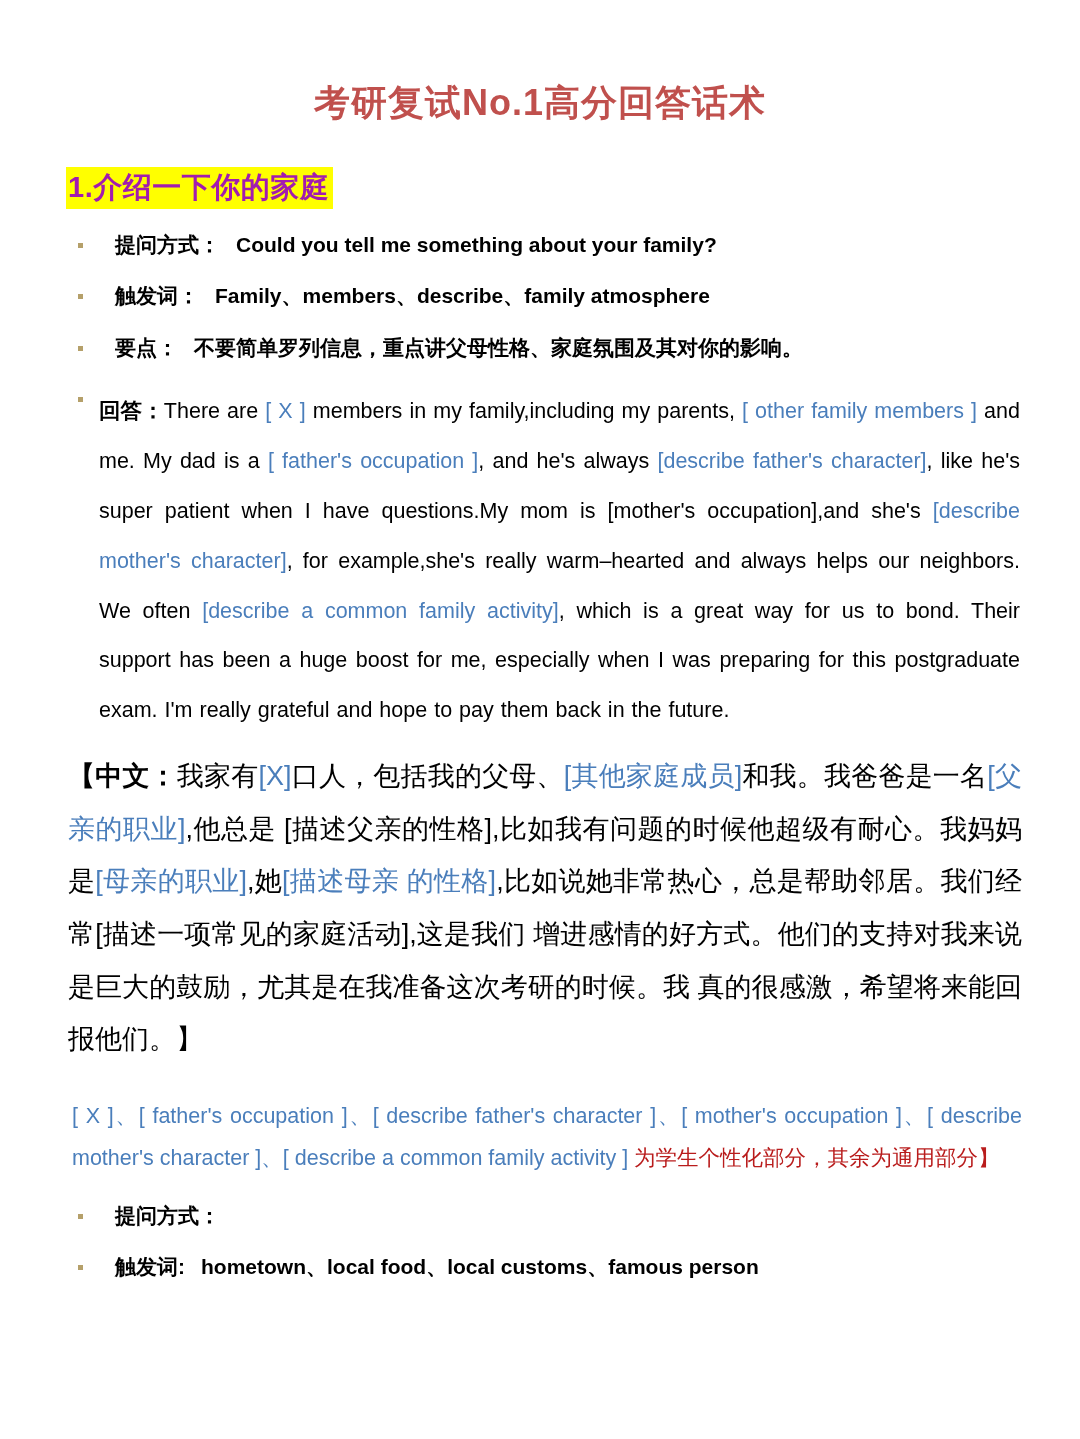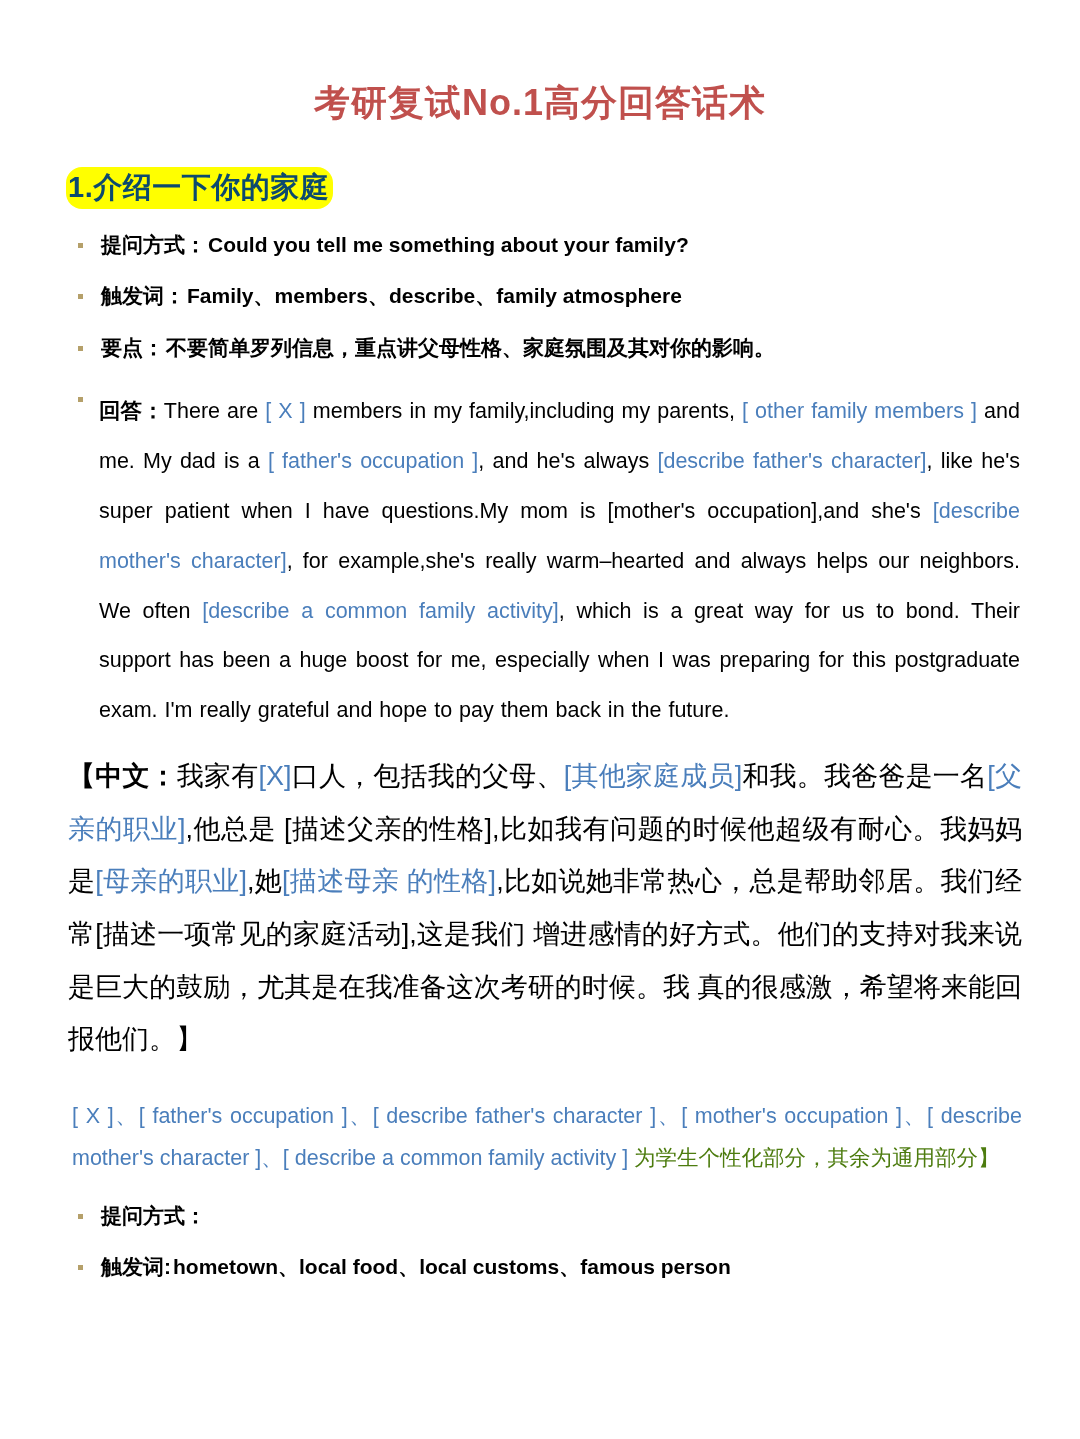"1.介绍一下你的家庭" .section-heading .hl { border-radius: 16px -> none; color: #0c4a6e -> #a21caf }
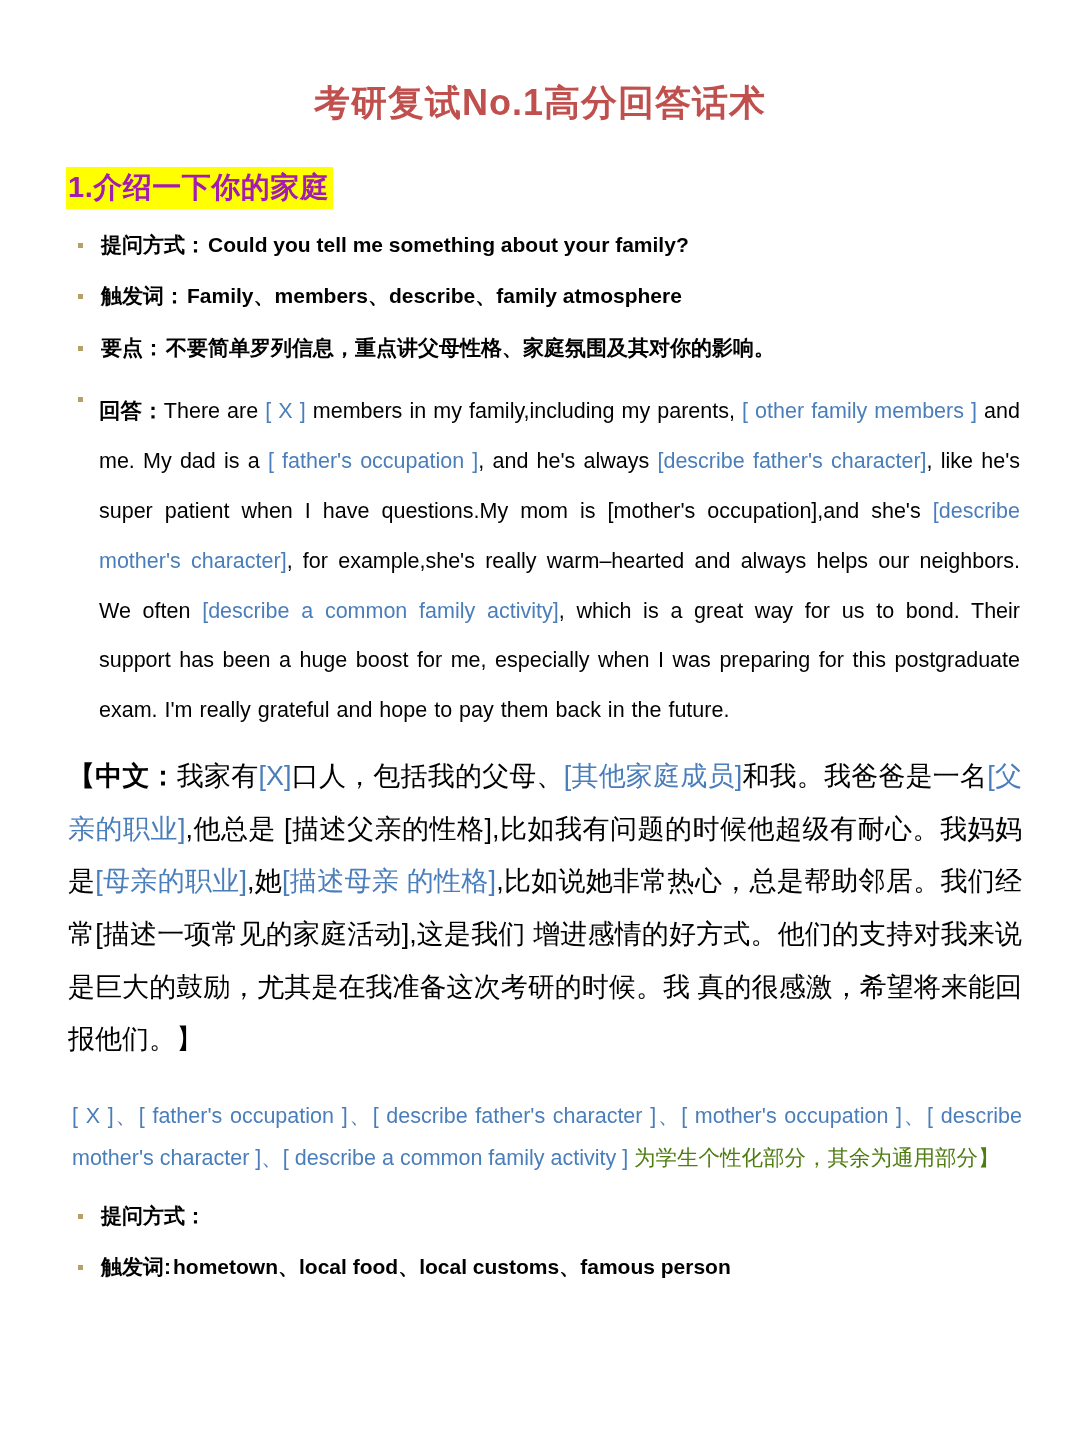"提问方式：" .bullet-row { gap: none -> 14px }
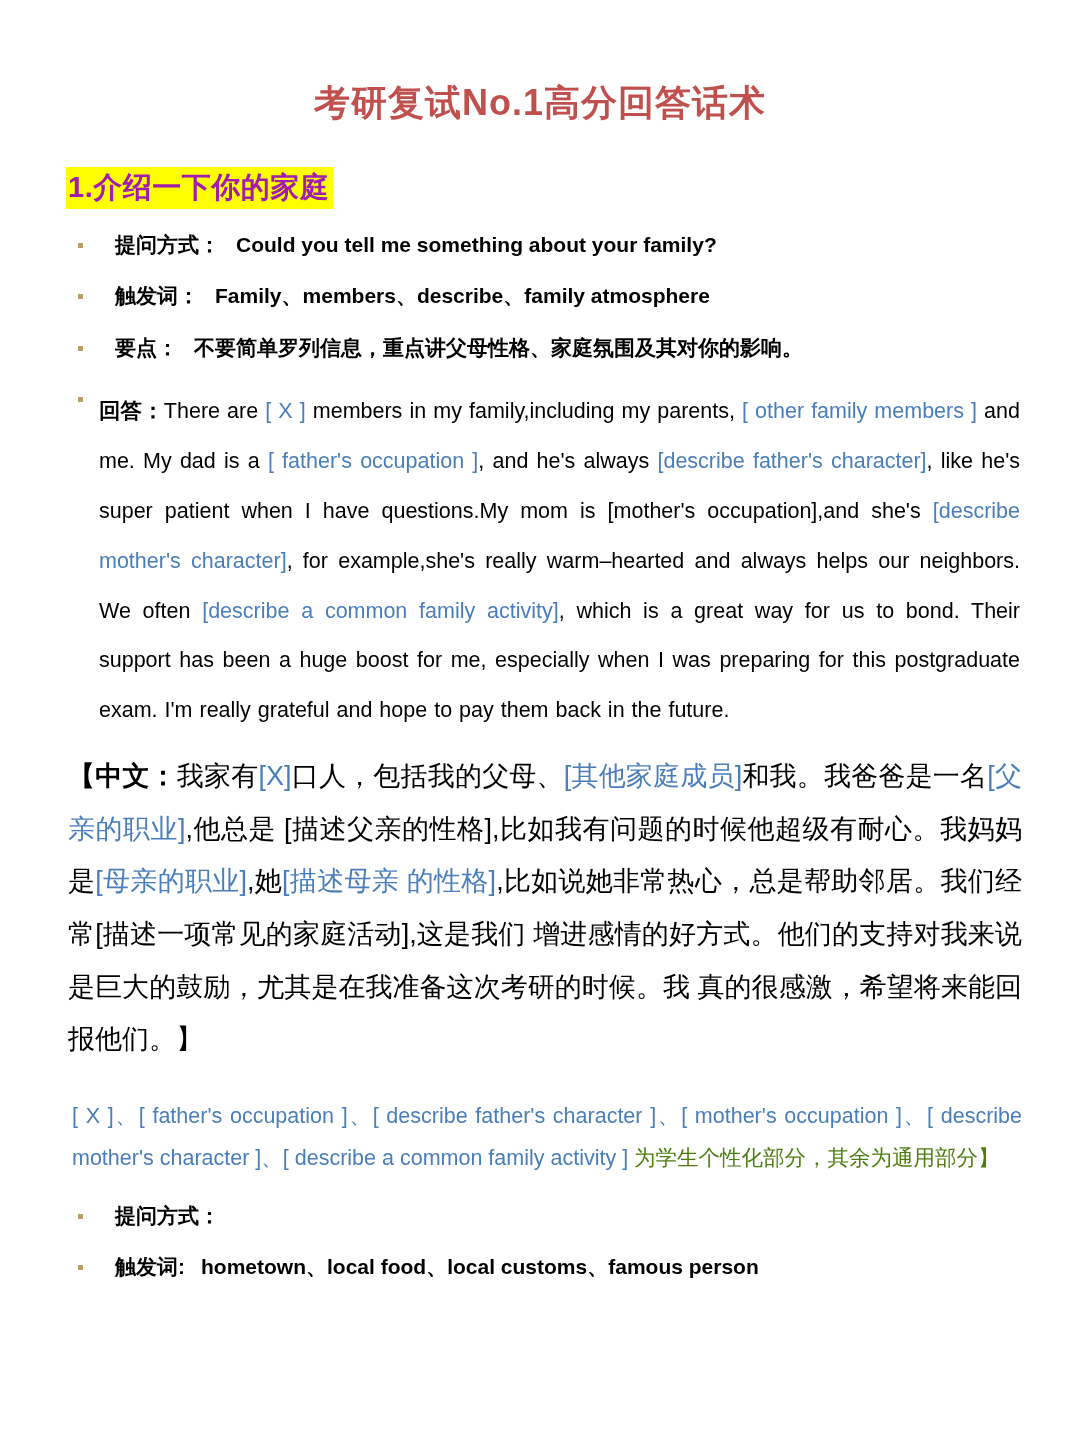"为学生个性化部分，其余为通用部分】" .legend-block .red { color: #4d7c0f -> #b91c1c }
